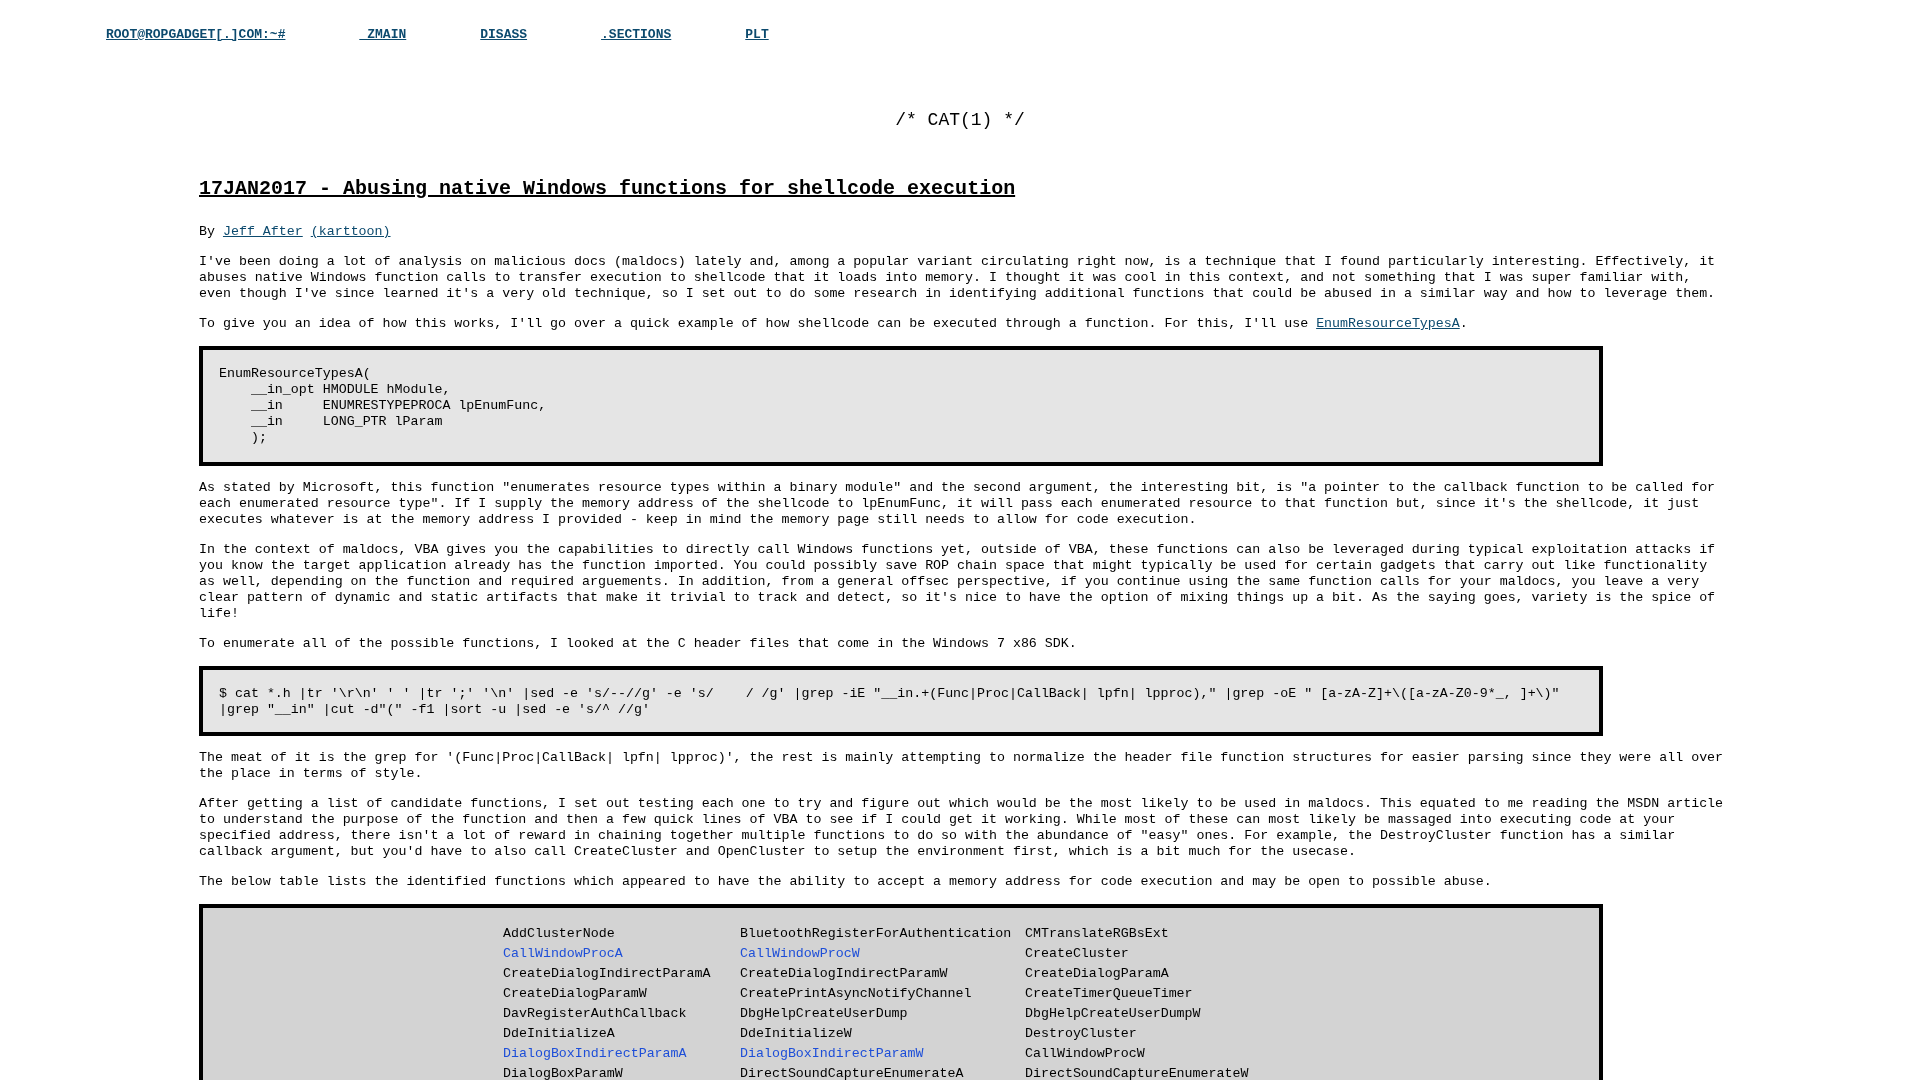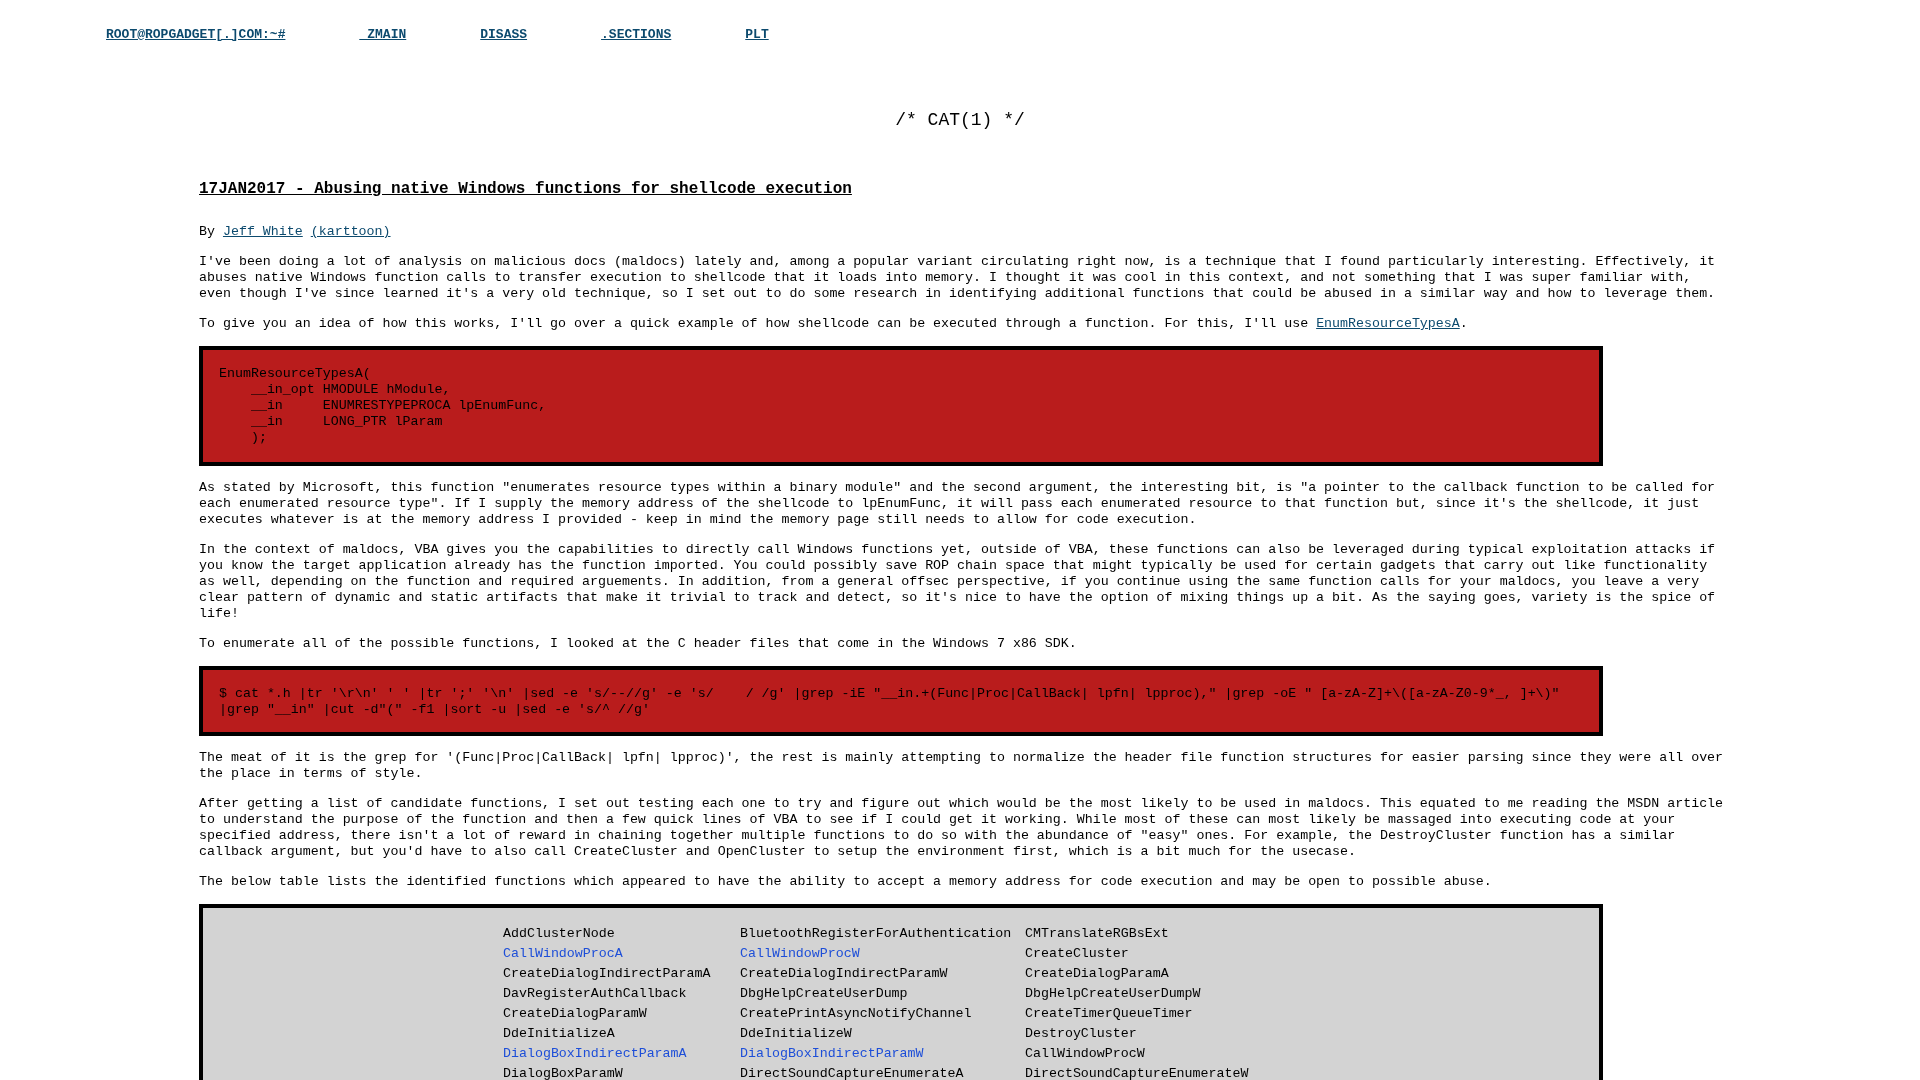"17JAN2017 - Abusing native Windows" .post-title { font-size: 16px -> 20px }
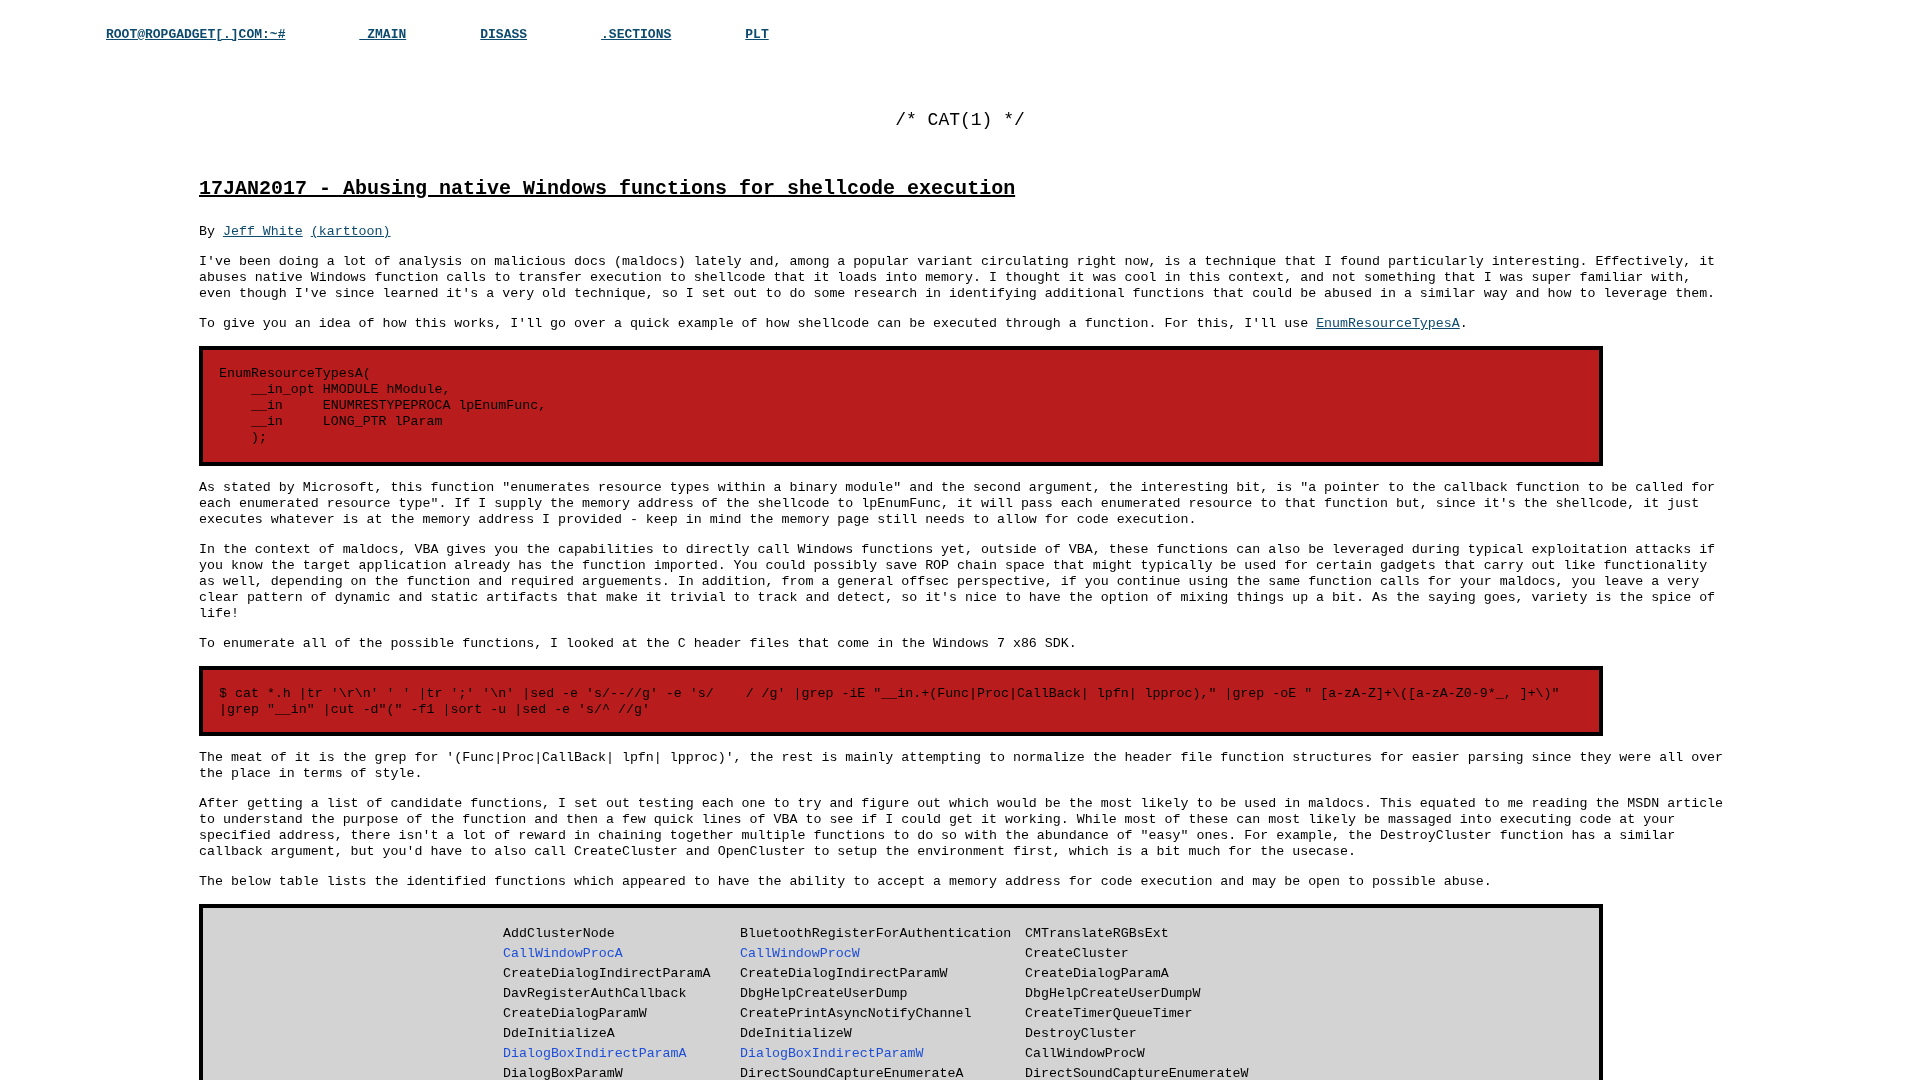"Jeff White" a { text: White -> After }
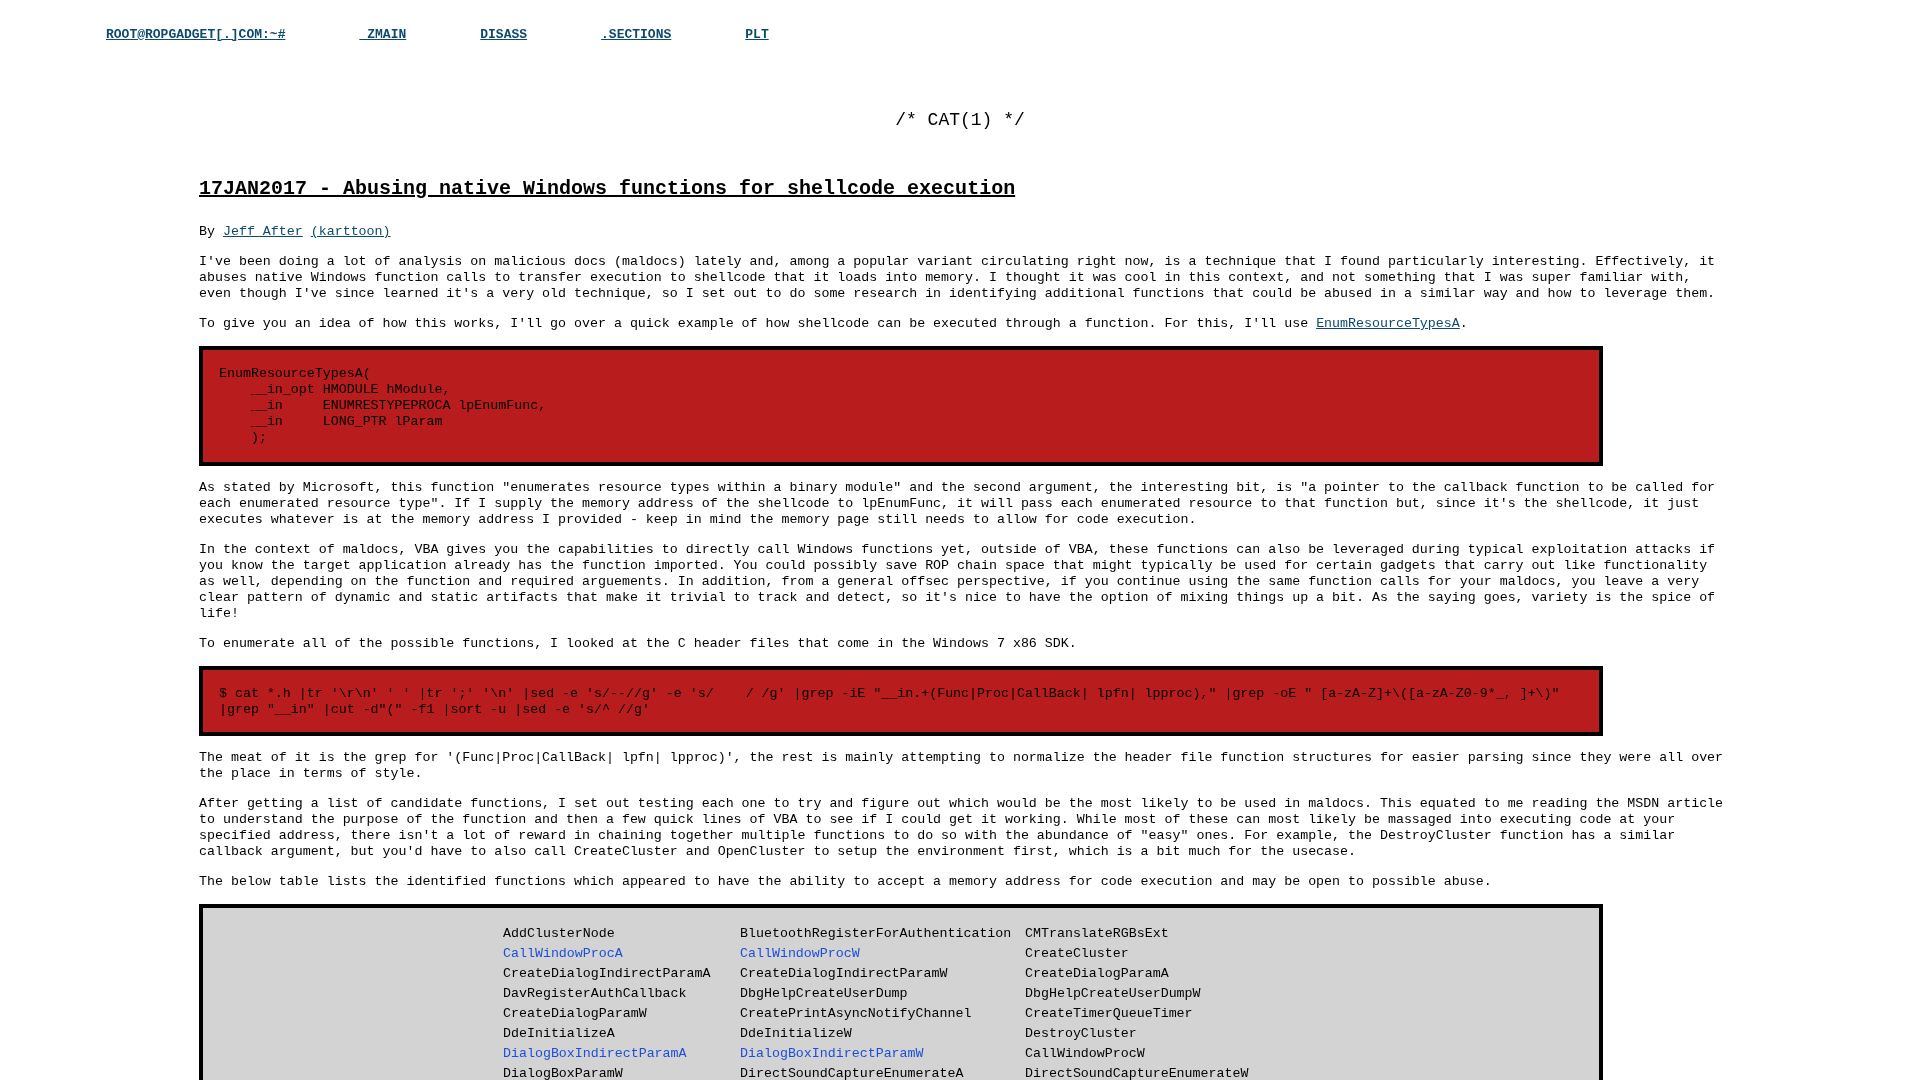"EnumResourceTypesA(" .codebox { background: #b91c1c -> #e5e5e5 }
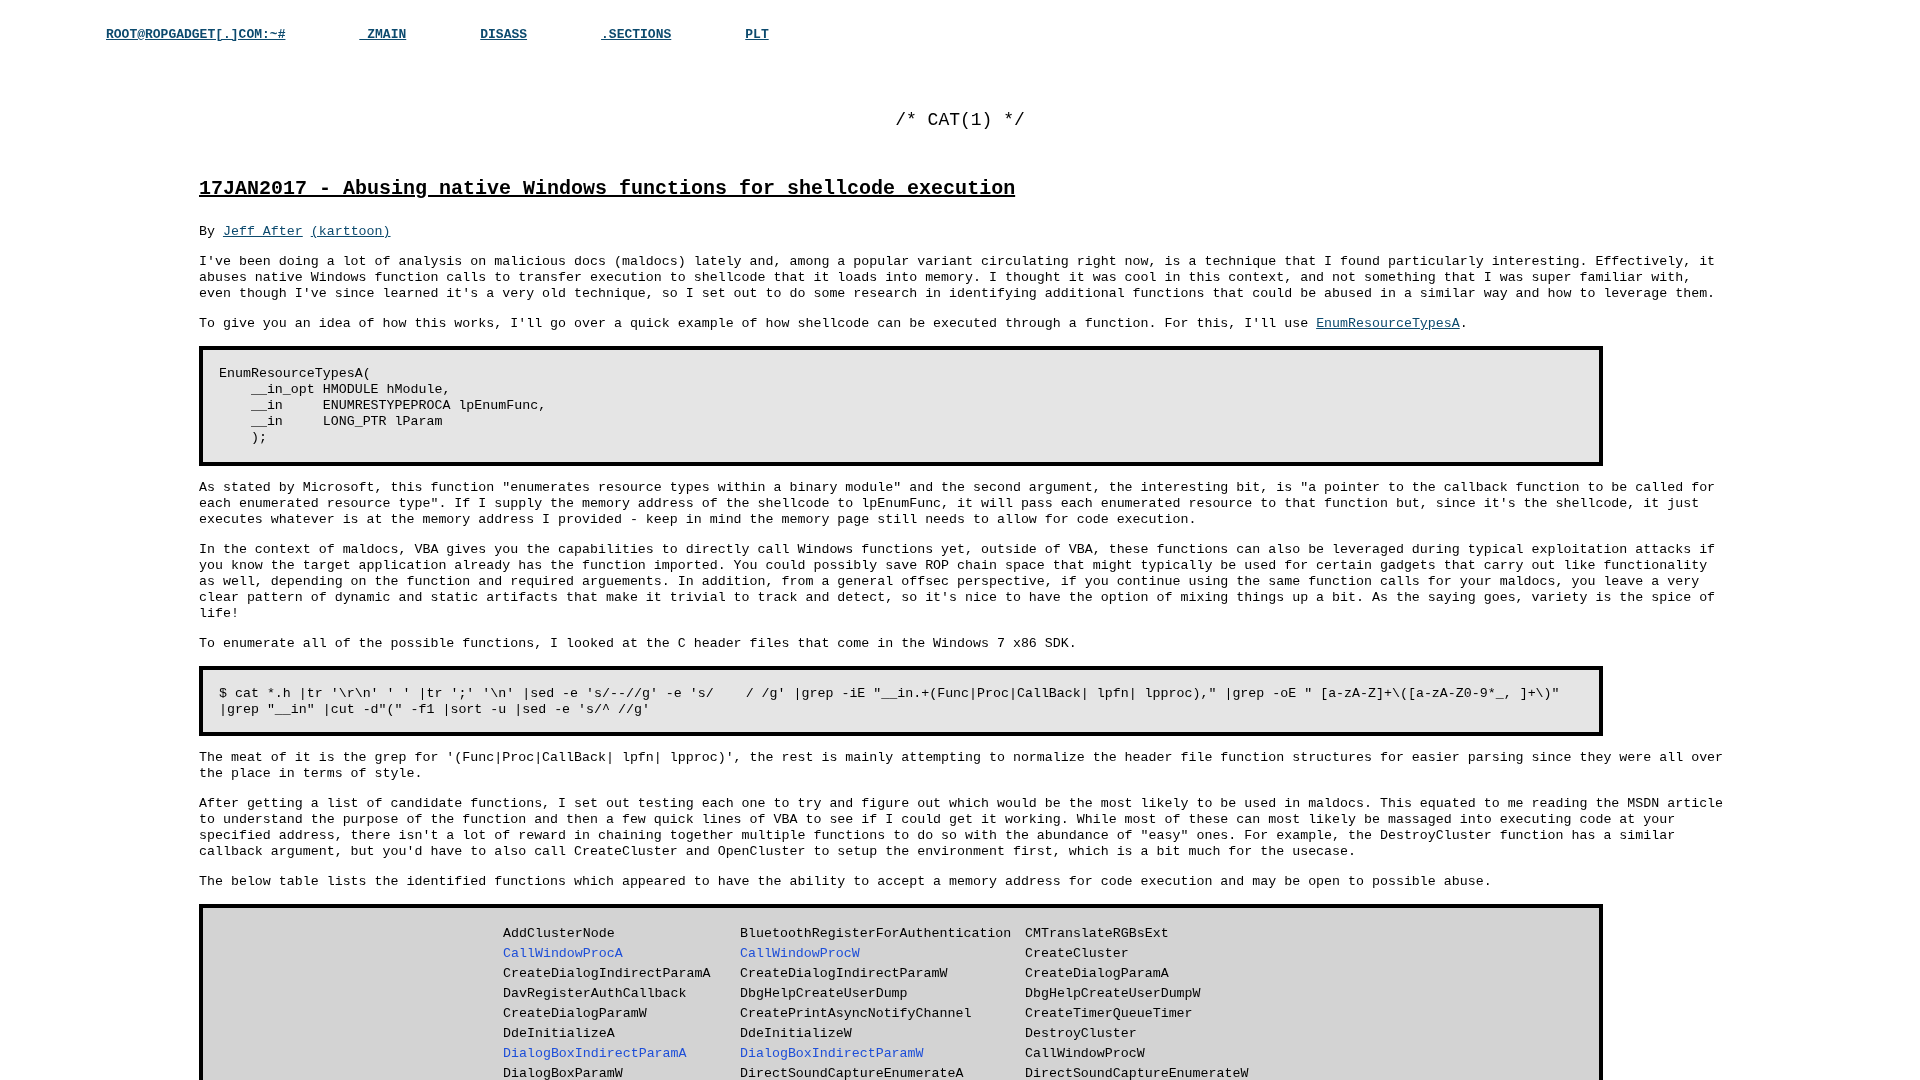"DavRegisterAuthCallback" tr { order: before "CreateDialogParamW" -> after "CreateDialogParamW" }
